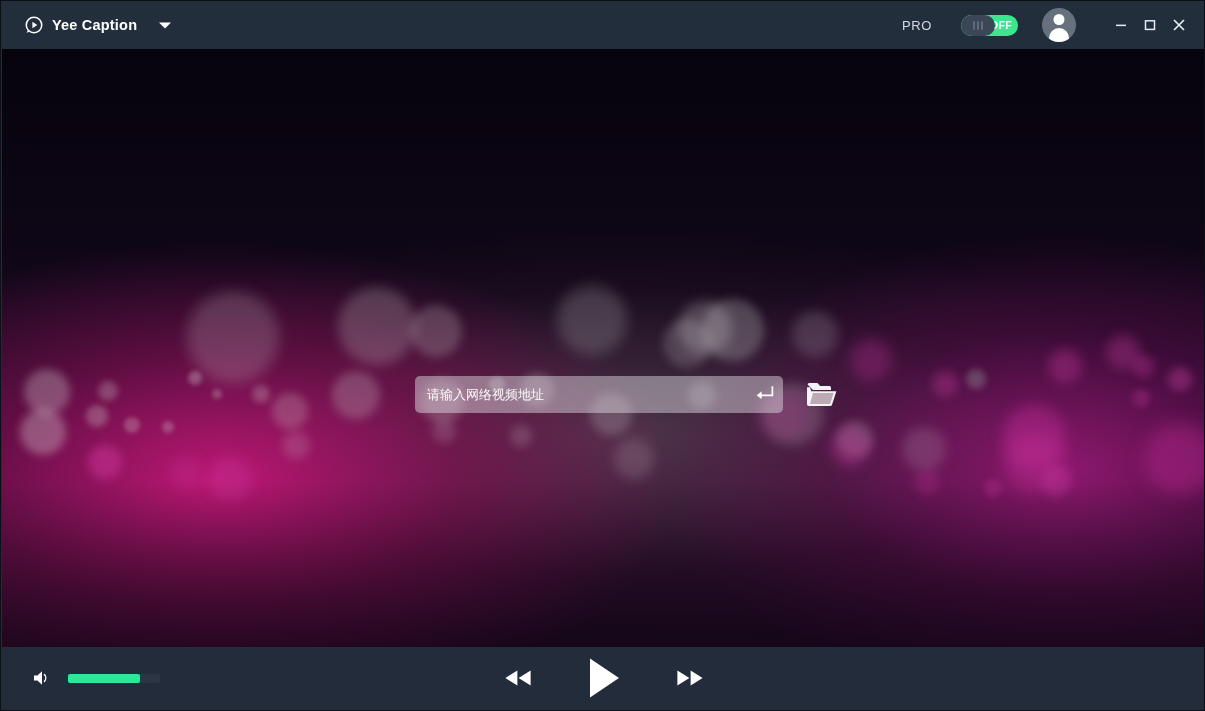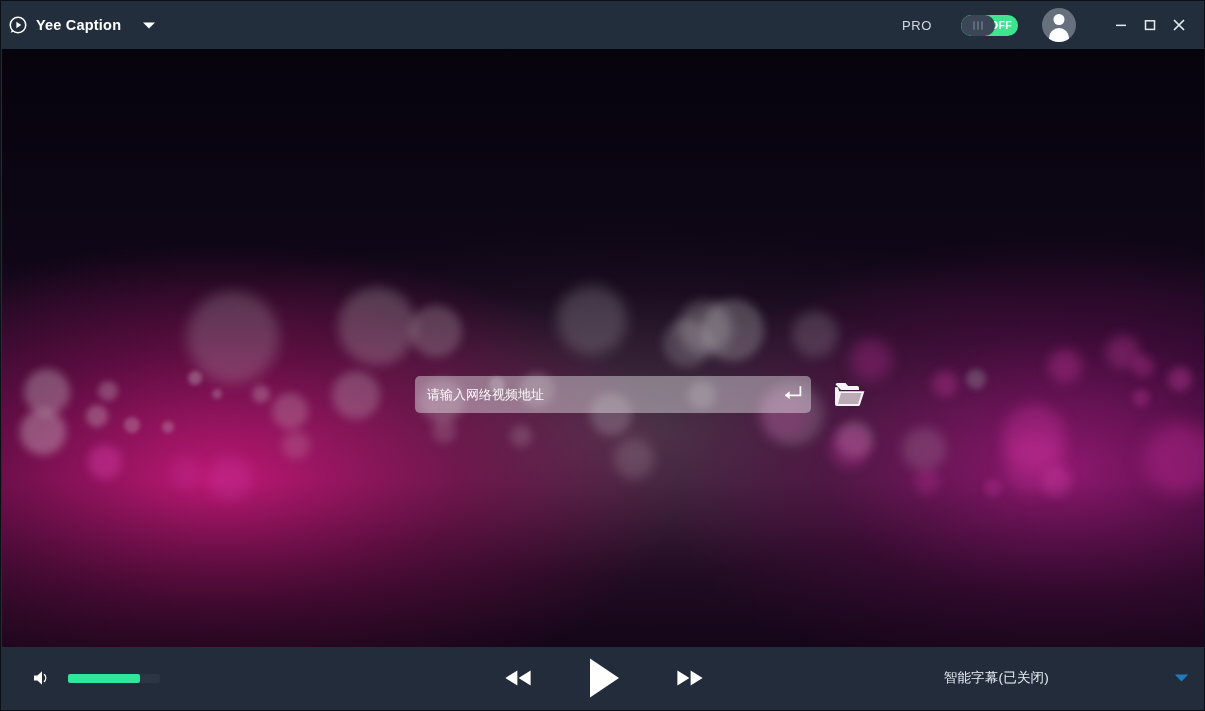"Yee Caption" #titlebar { padding: 0 14px 0 8px -> 0 14px 0 24px }
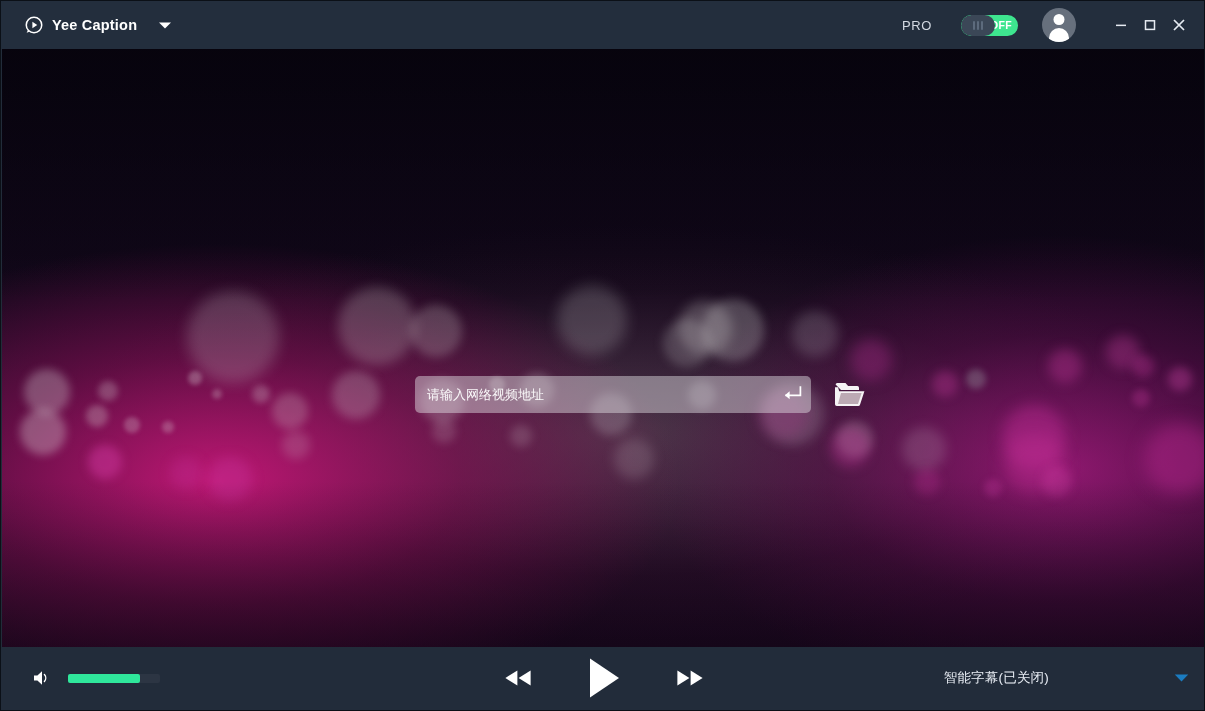"请输入网络视频地址" .url-field { width: 396px -> 368px }
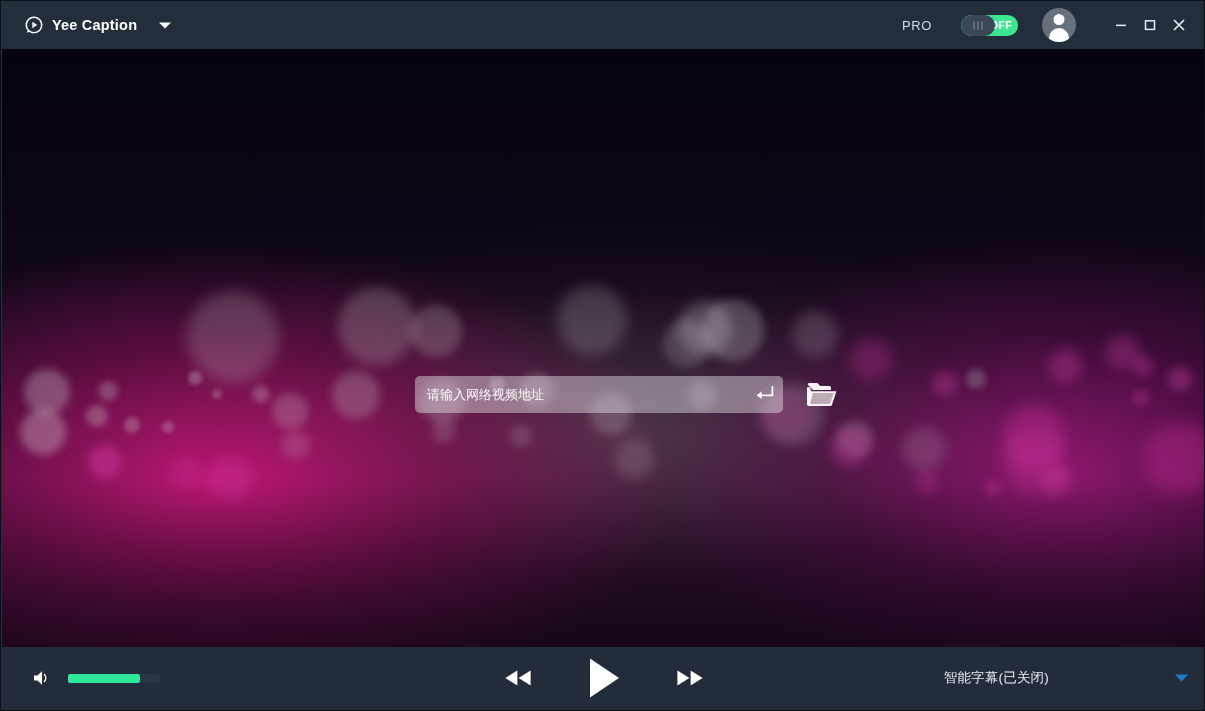"智能字幕(已关闭)" div.subtitle-group { html: <div> <span>智能字幕(已关闭)</span> <span> <svg> <path></path> </svg> </span> </div> -> none }
